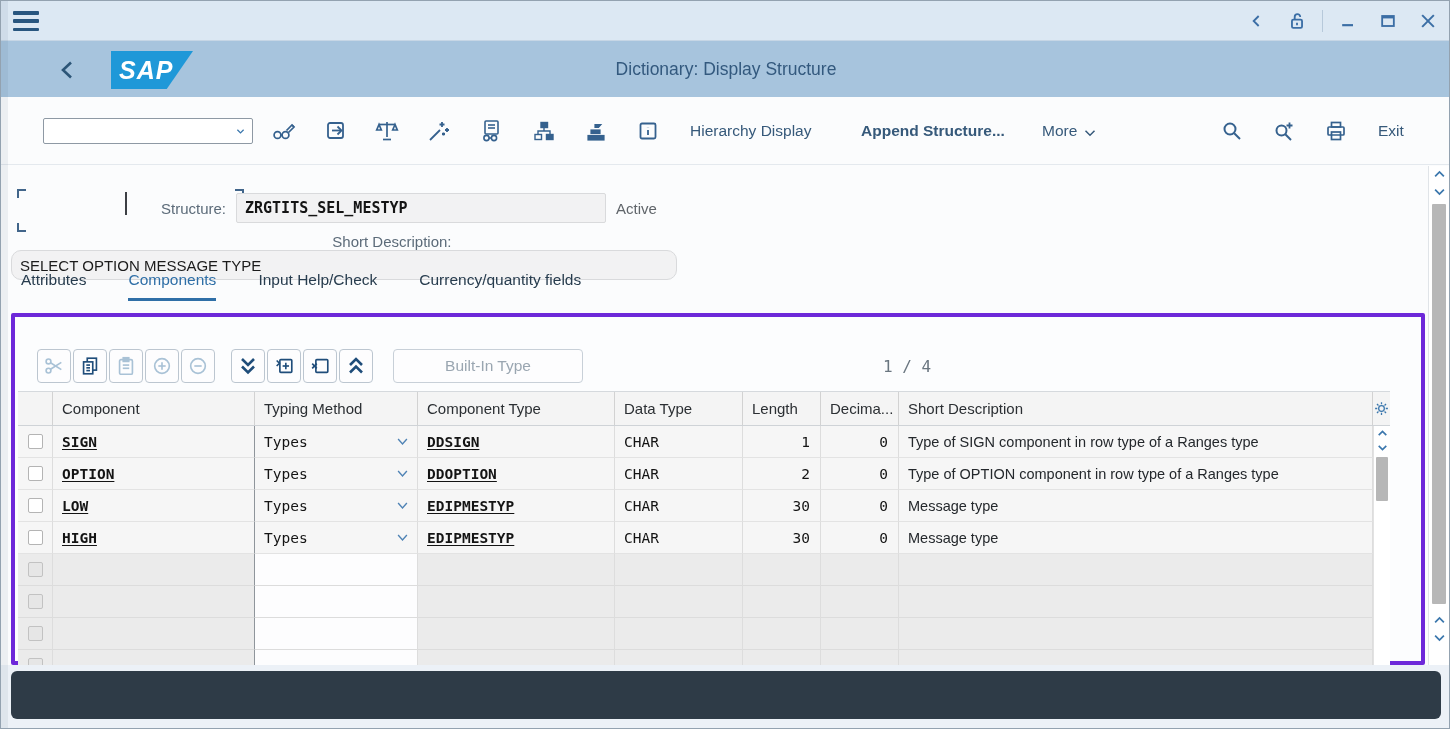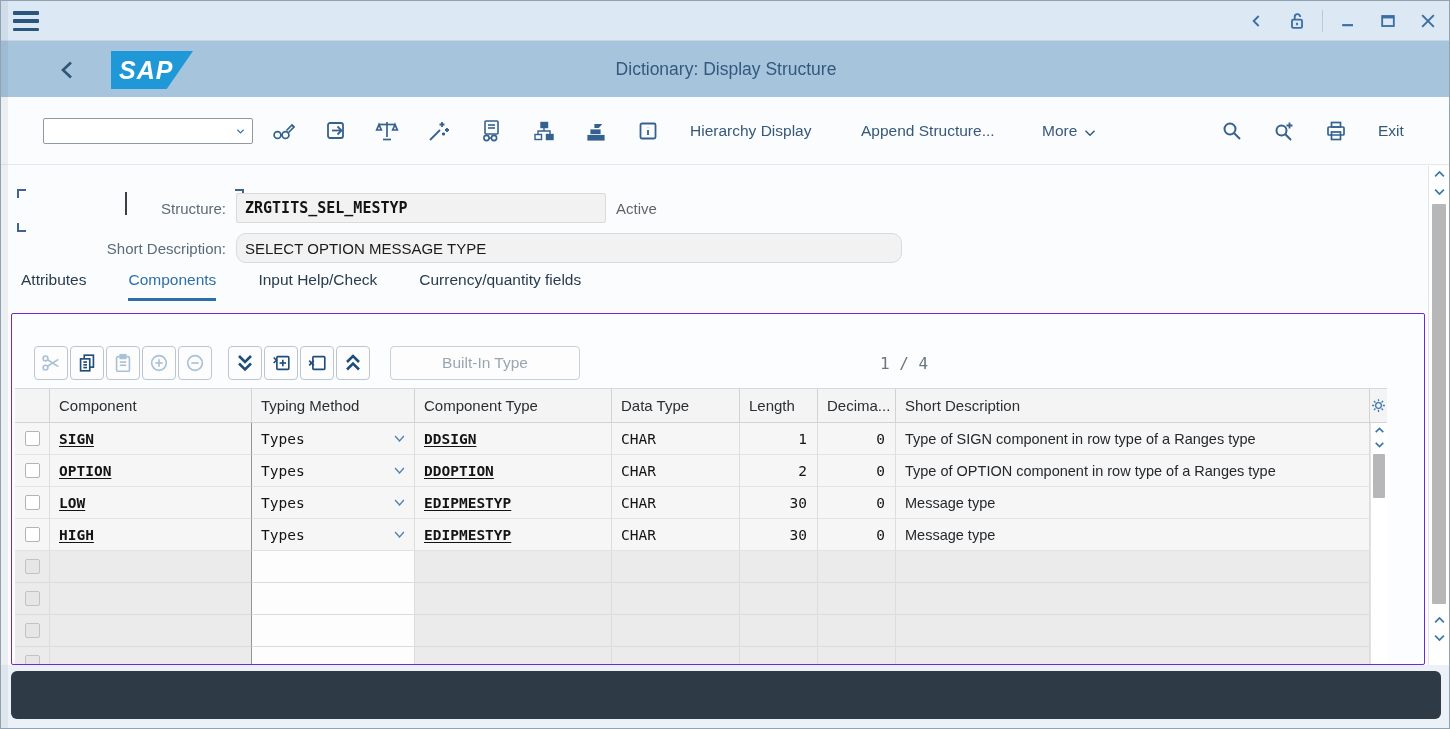"Append Structure..." div.abs { font-weight: none -> bold }
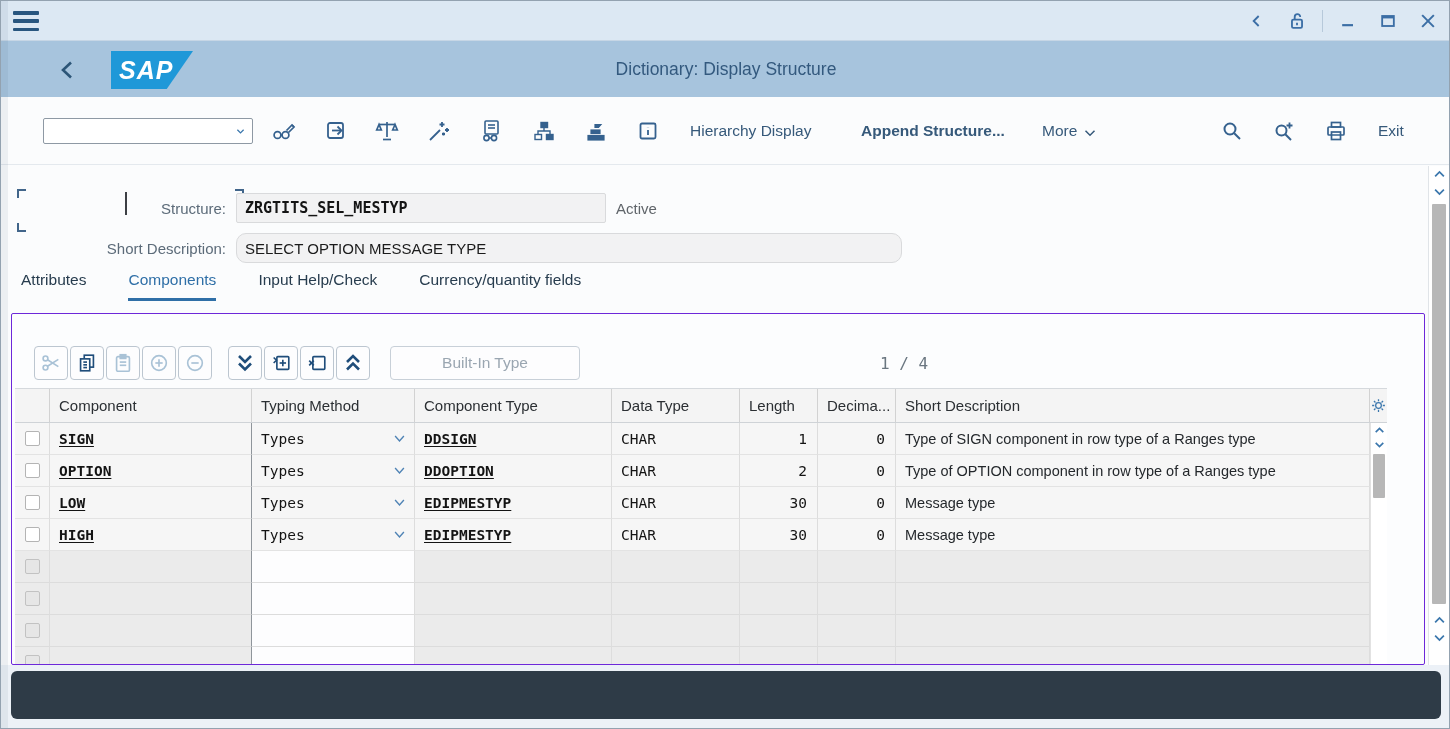"Short Description:" div.abs { flex-direction: none -> column }
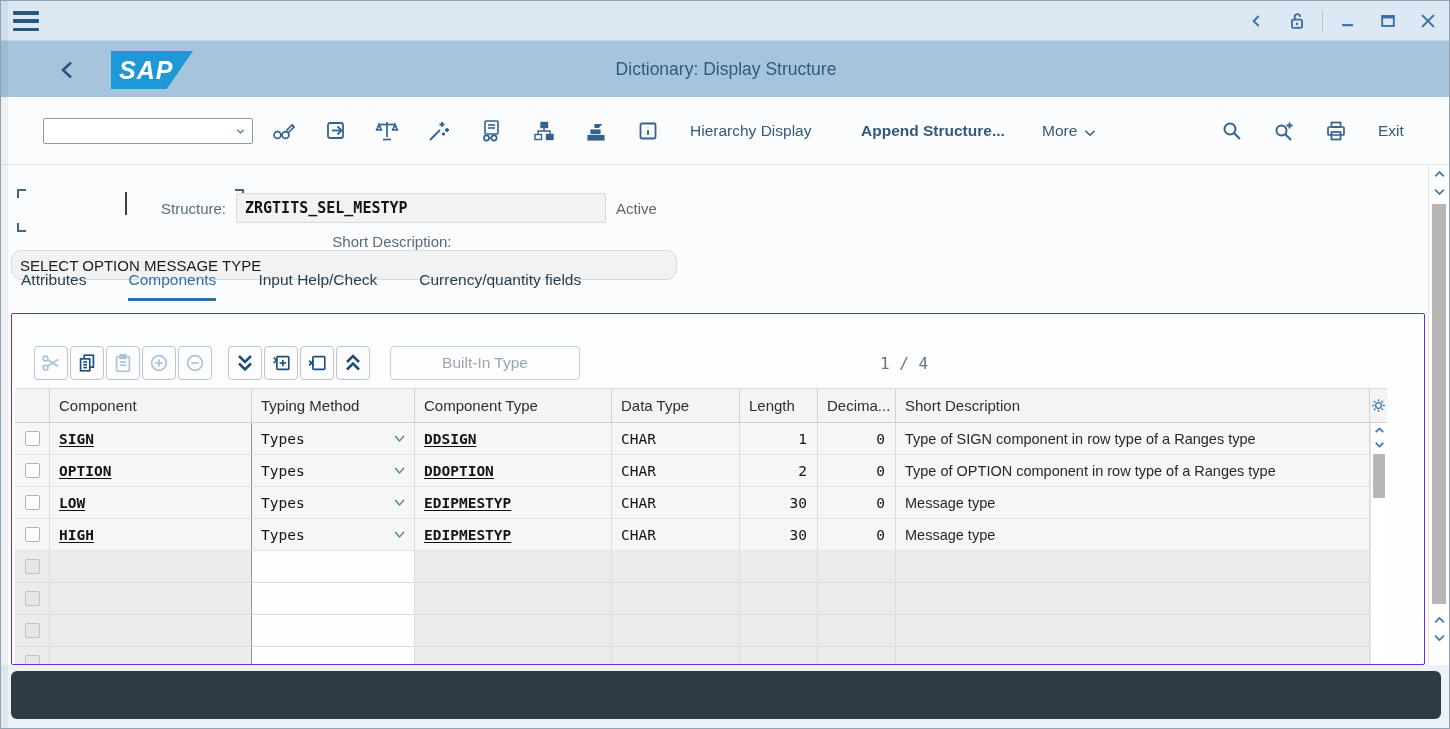"Built-In Type" .panel { border: 1px solid #6d28d9 -> 4px solid #6d28d9 }
